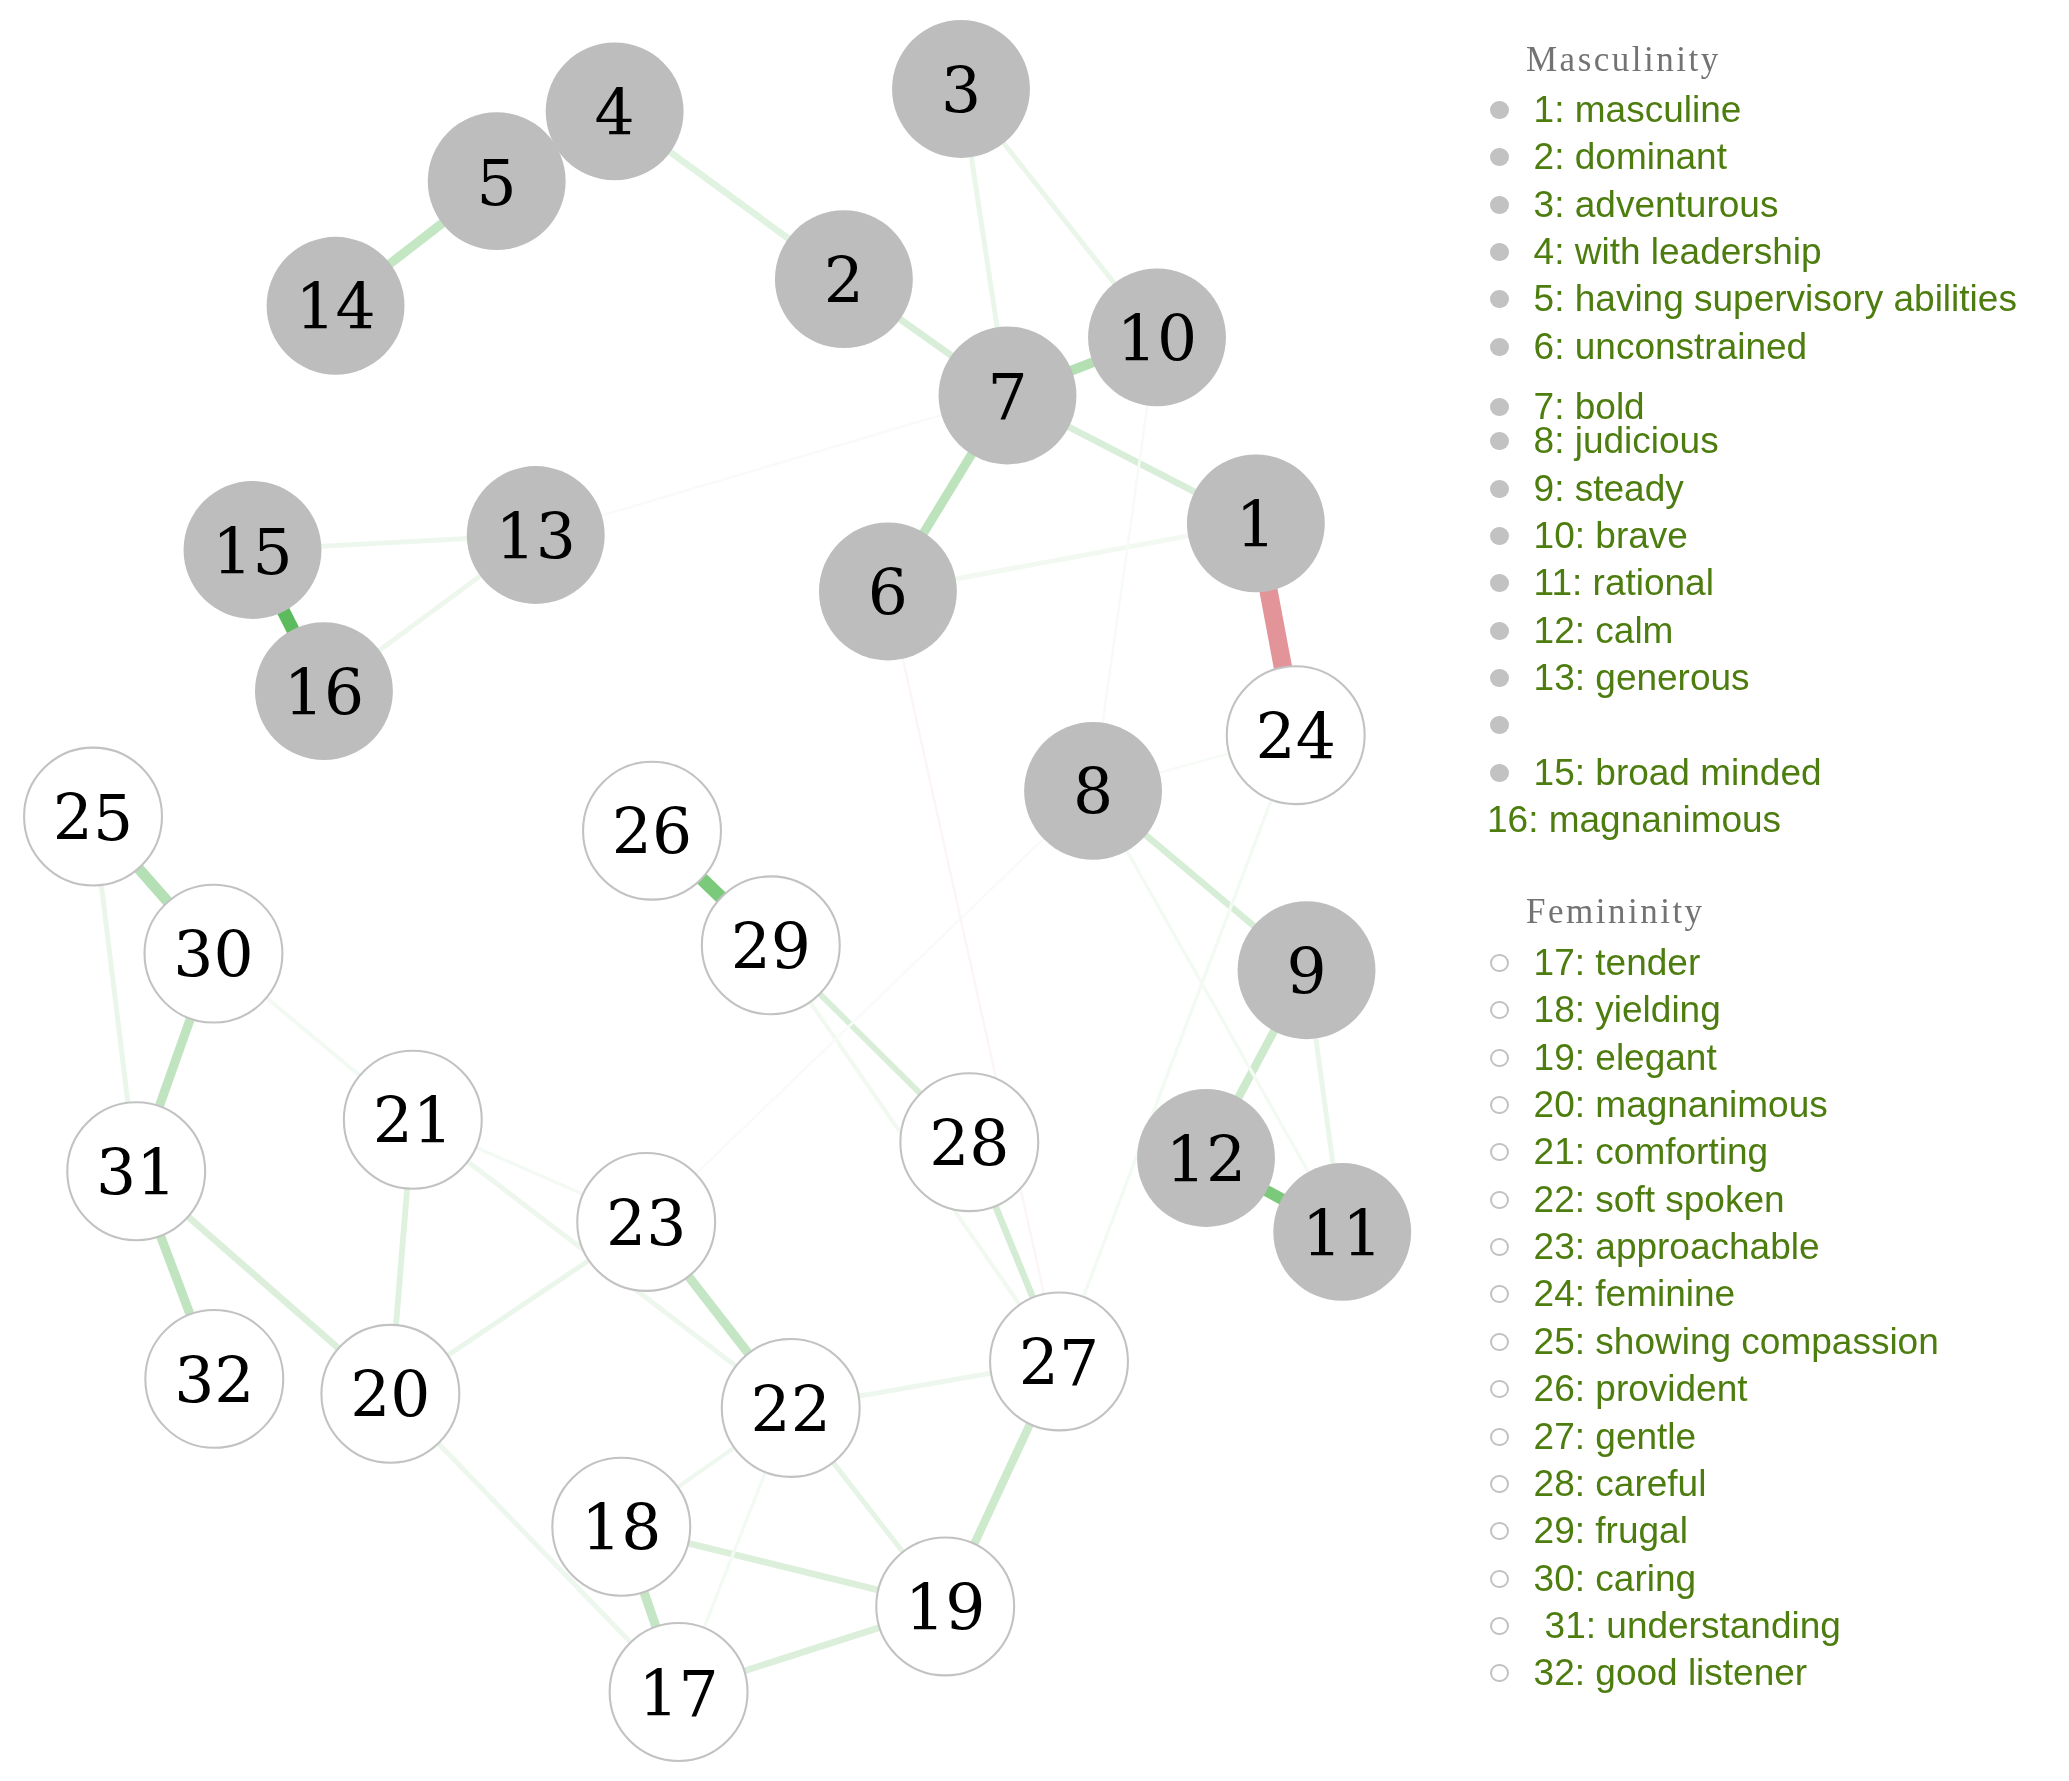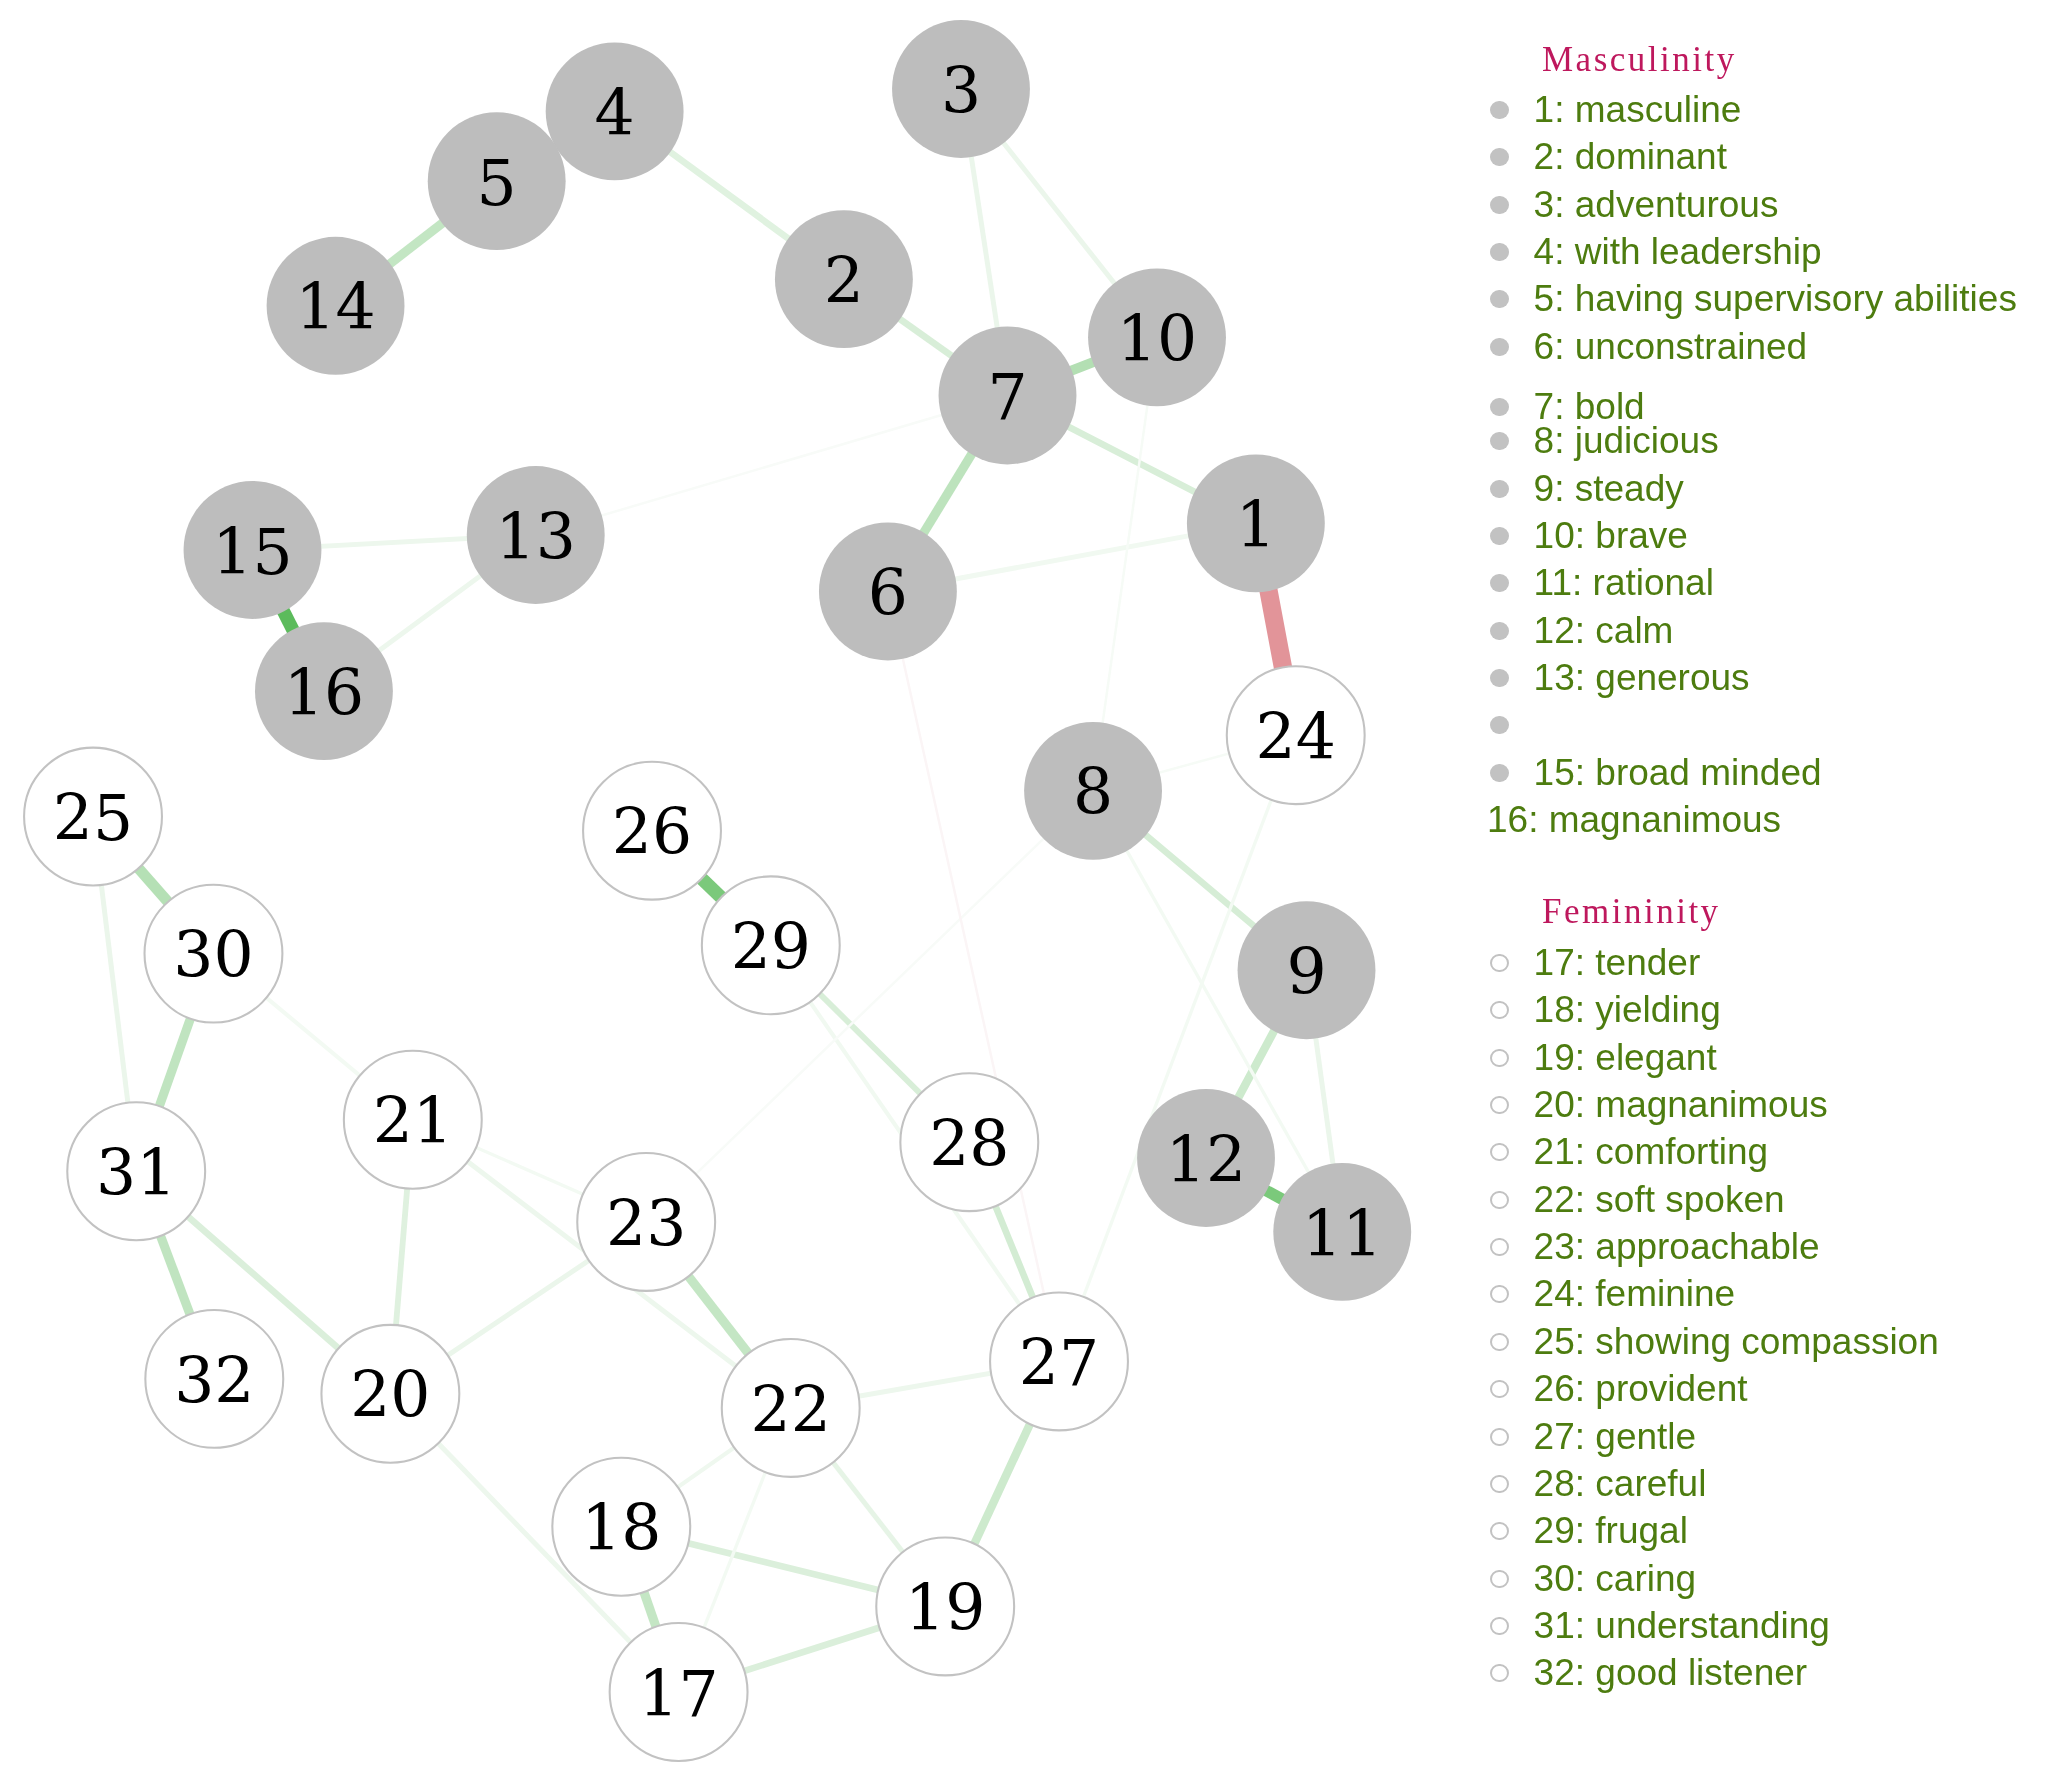"Masculinity" .legend-heading { color: #be185d -> #737373; left: 55px -> 39px }
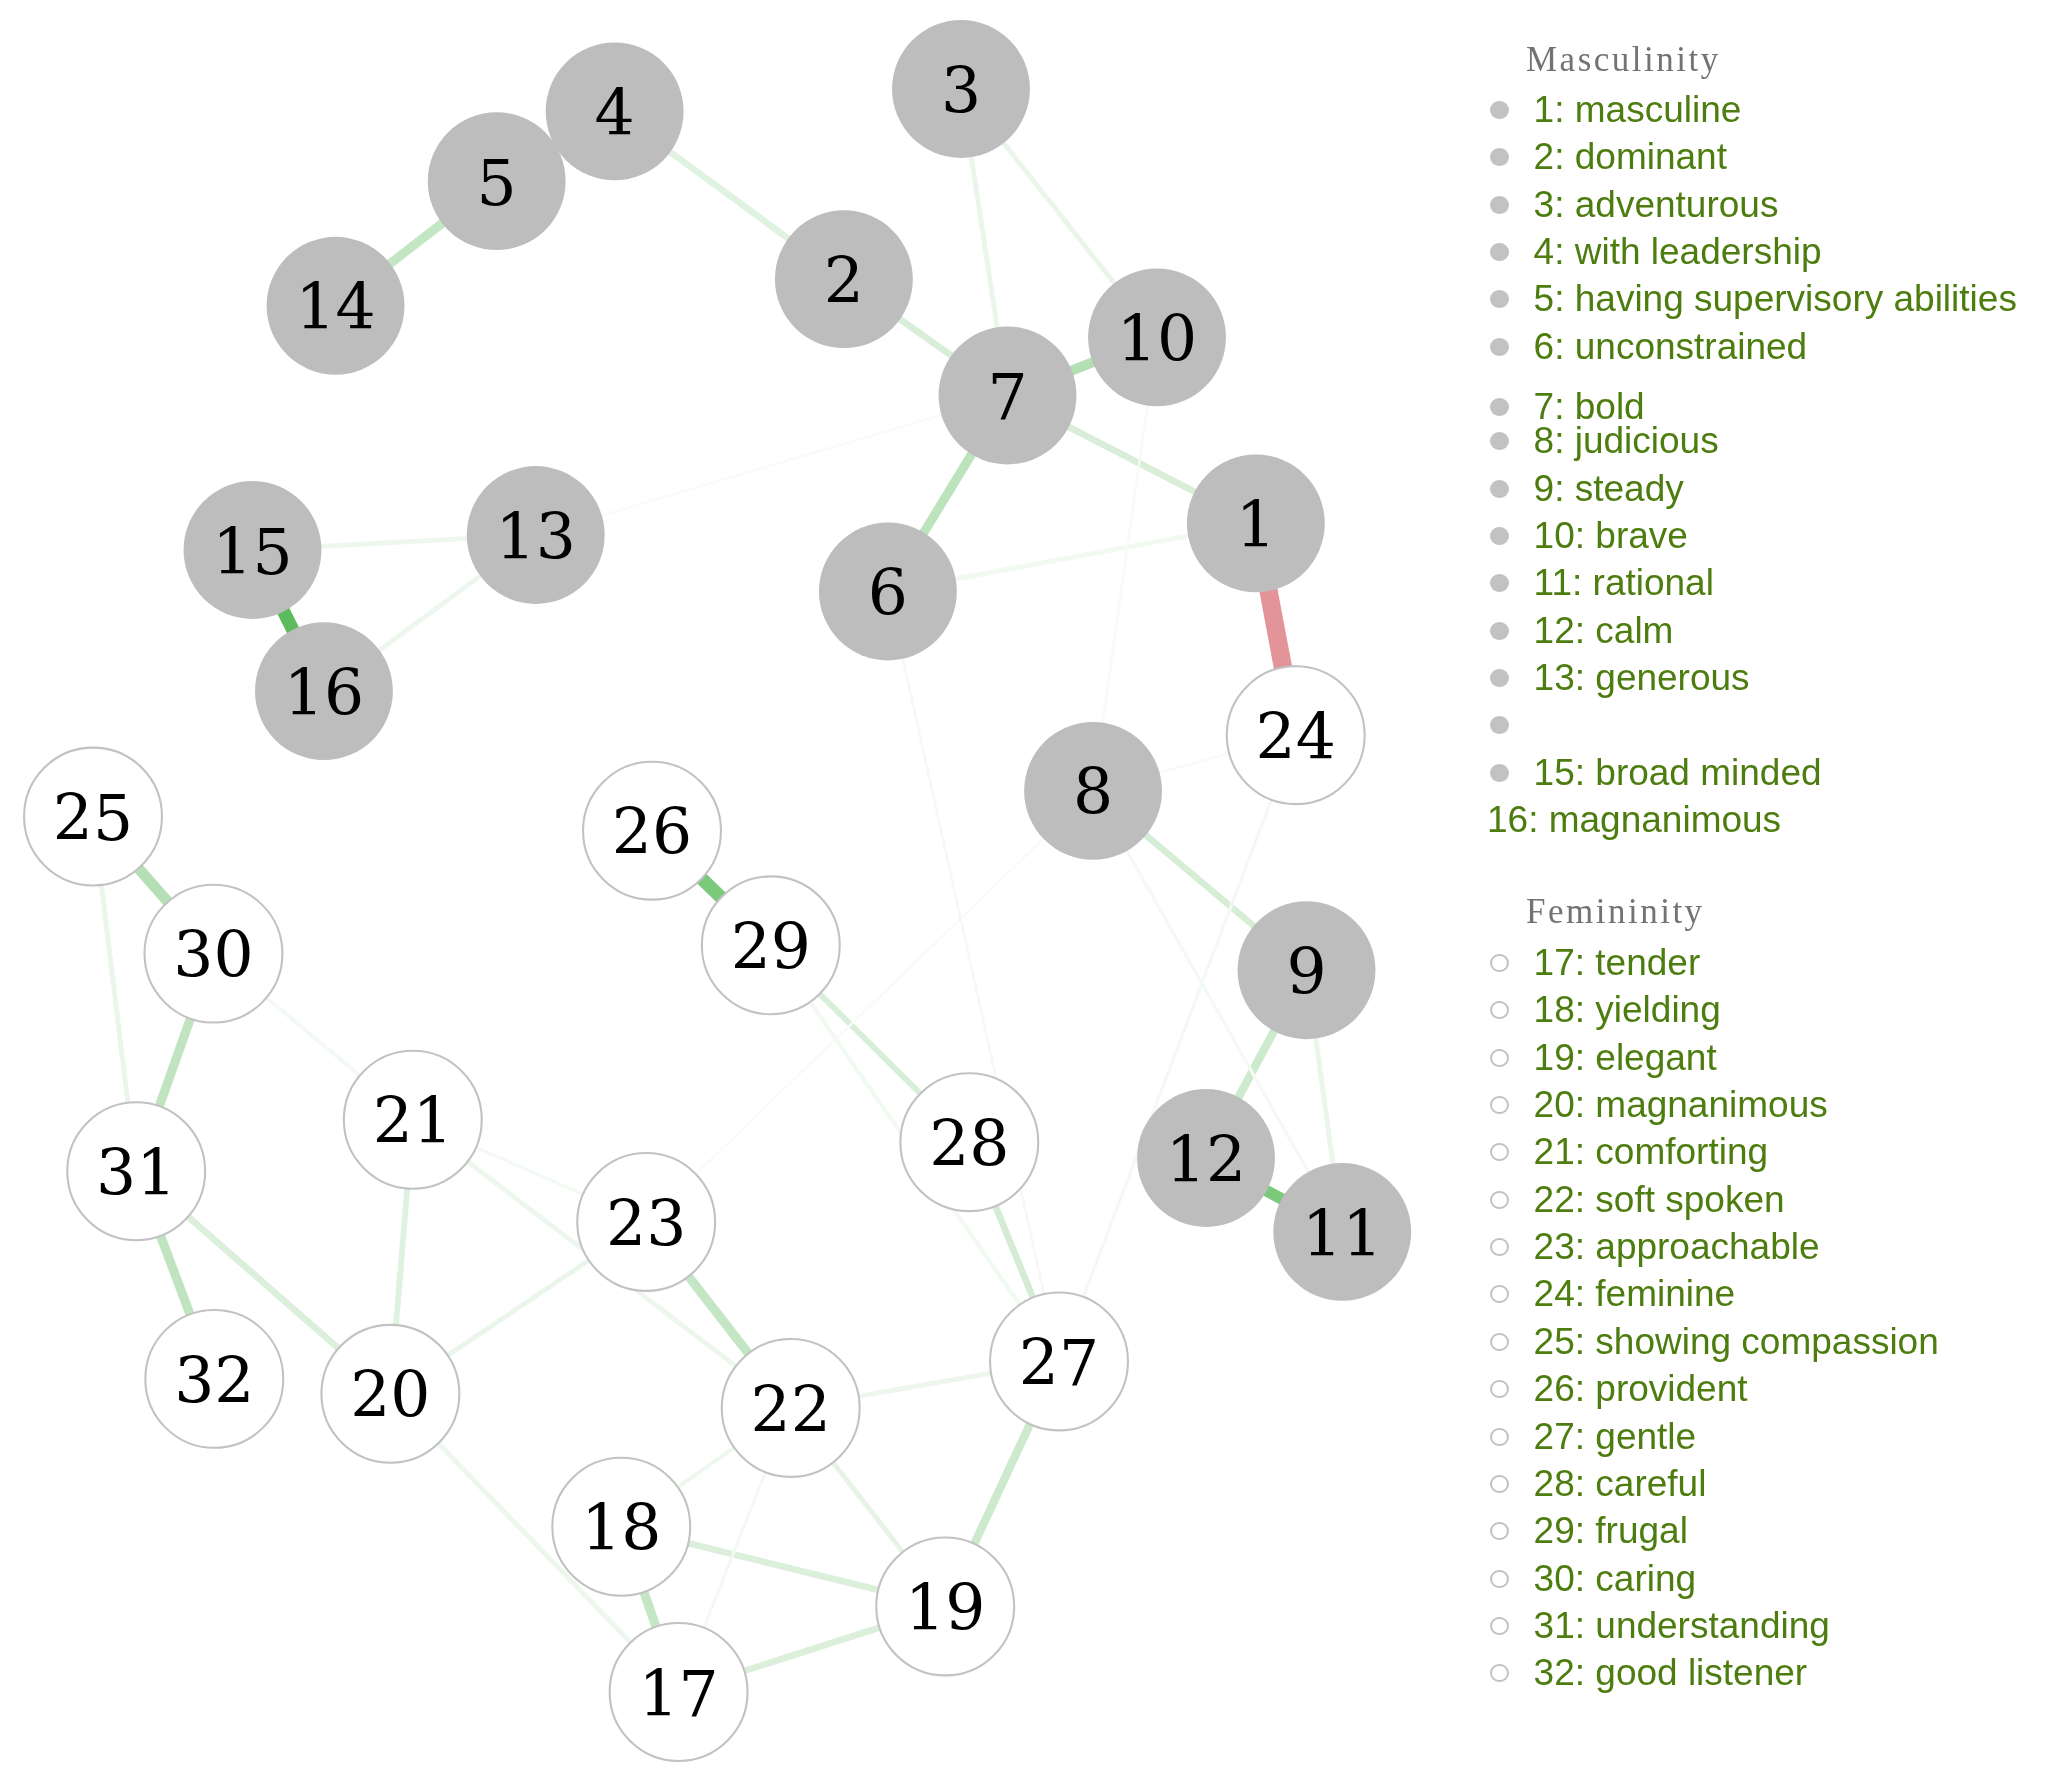"31: understanding" div.legend-item { gap: none -> 11px }
